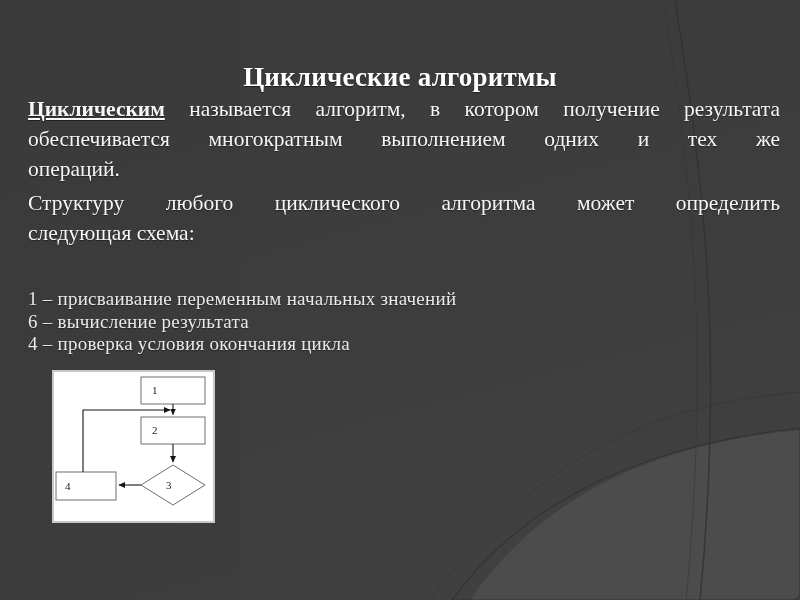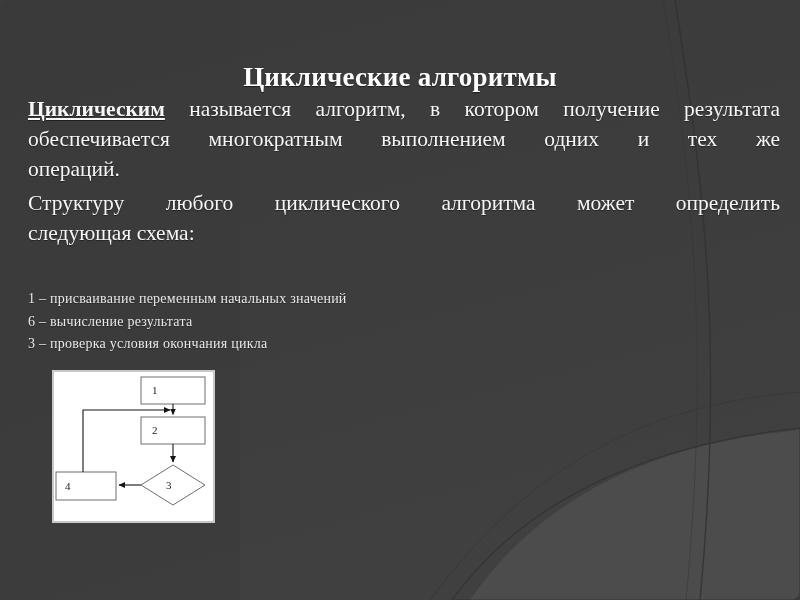"1 – присваивание переменным начальных" .notes { font-size: 14px -> 19px }
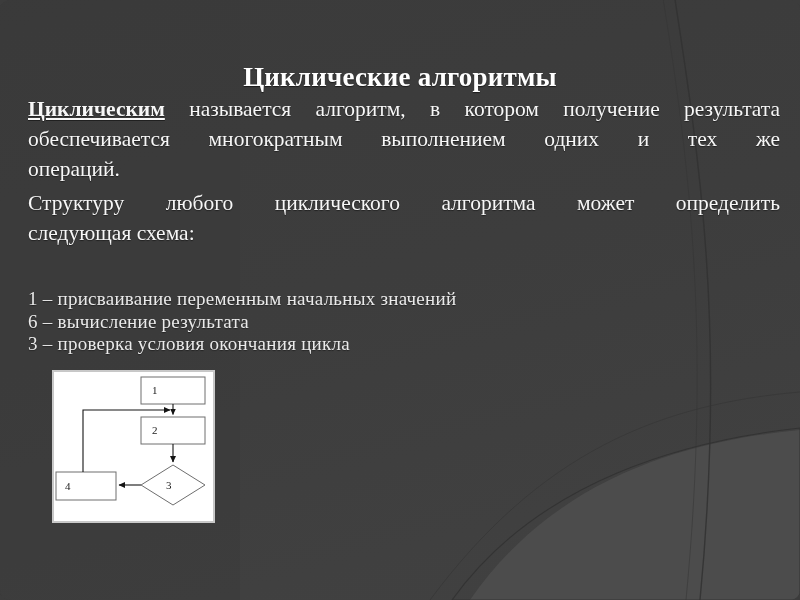"3 – проверка условия окончания" span.note-line { text: 3 -> 4 }
